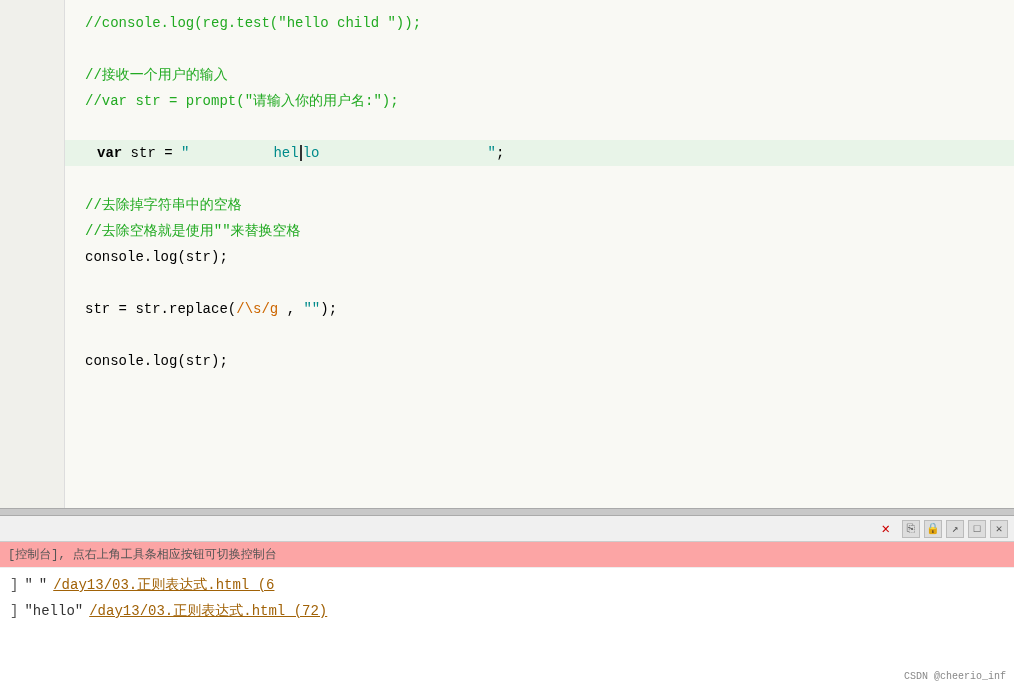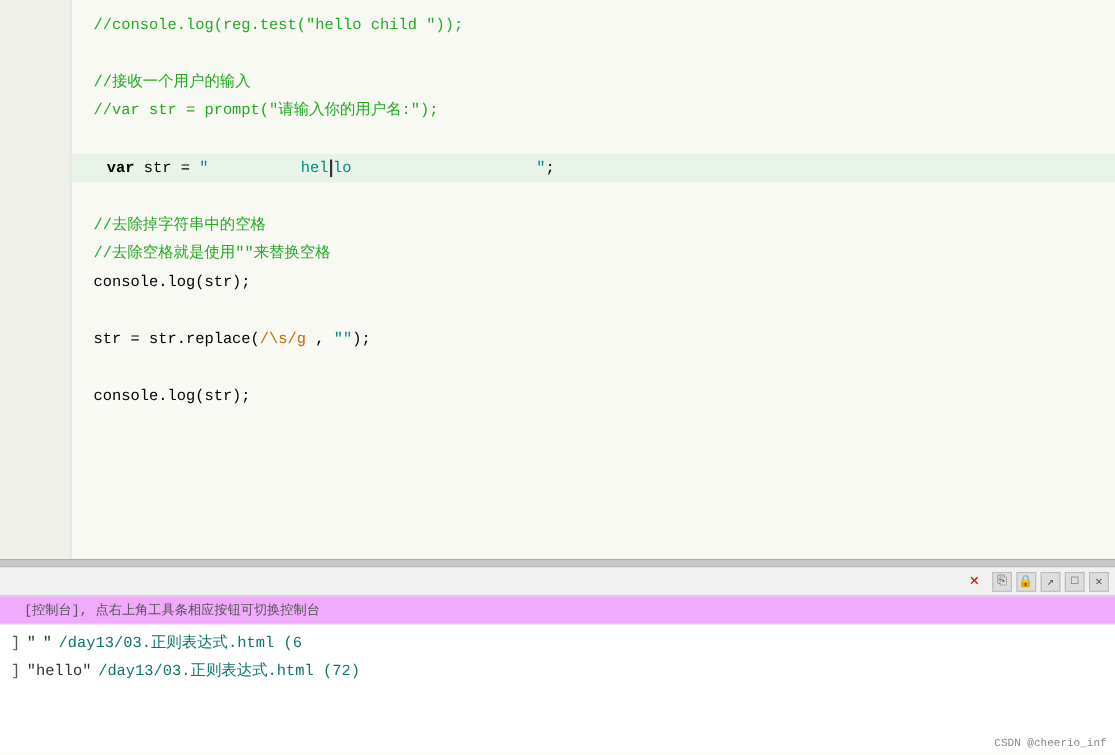"[控制台], 点右上角工具条相应按钮可切换控制台" .console-hint { background: #f0abfc -> #fca5a5; padding: 4px 22px -> 4px 8px }
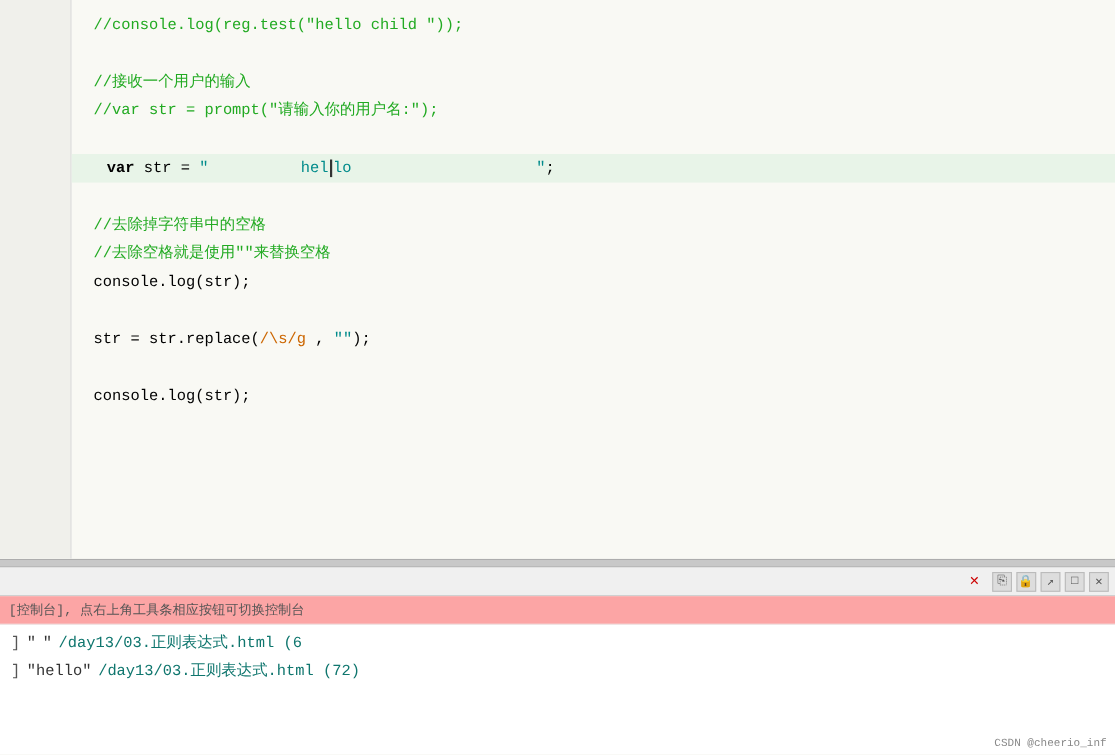"/day13/03.正则表达式.html (6" .console-link { color: #0f766e -> #a16207; text-decoration: none -> underline }
